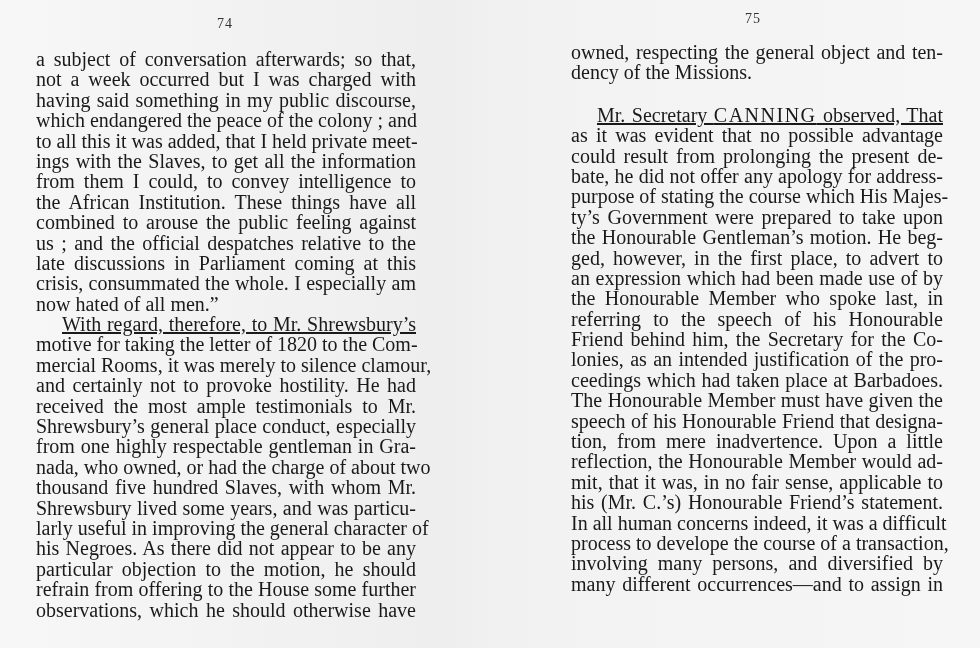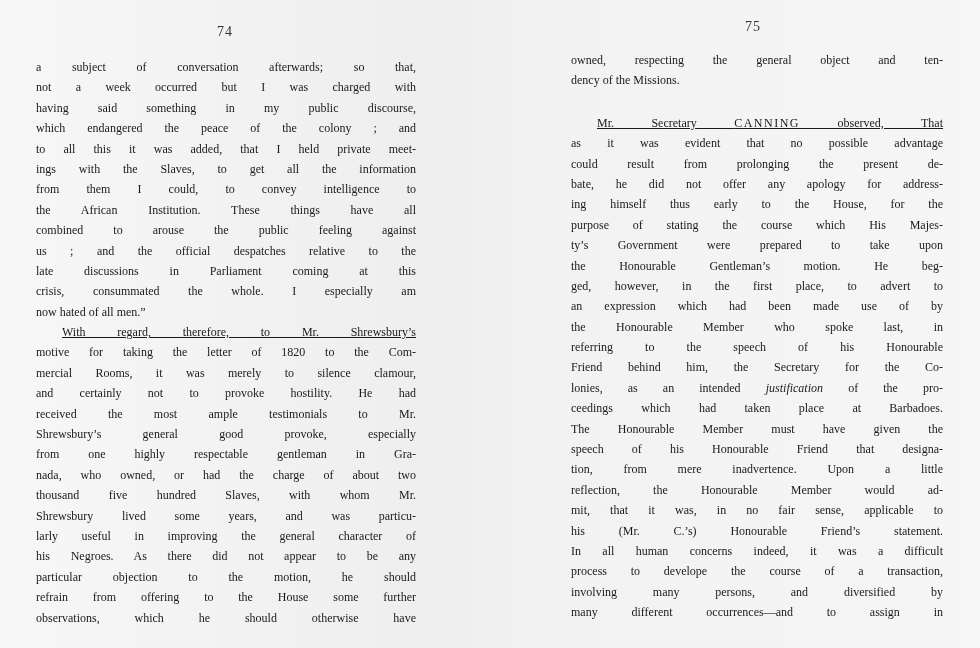"74" .page { top: 17px -> 9px }
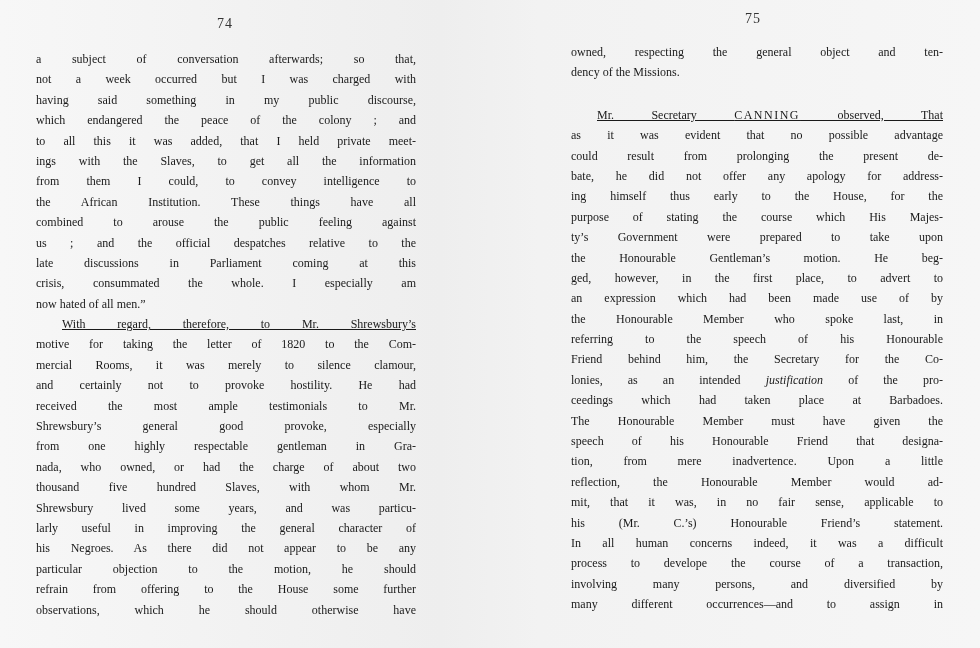"a subject of conversation afterwards;" .body-text { font-size: 12px -> 20px }
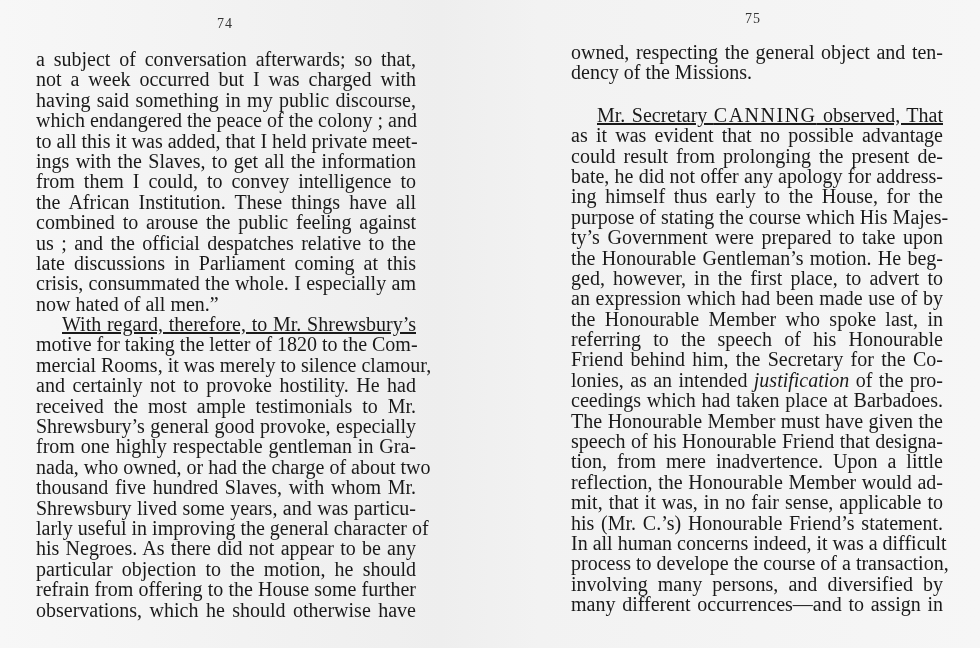"ing himself thus early to" span.line { html: <span>ing himself thus early to the House, for the</span> -> none }
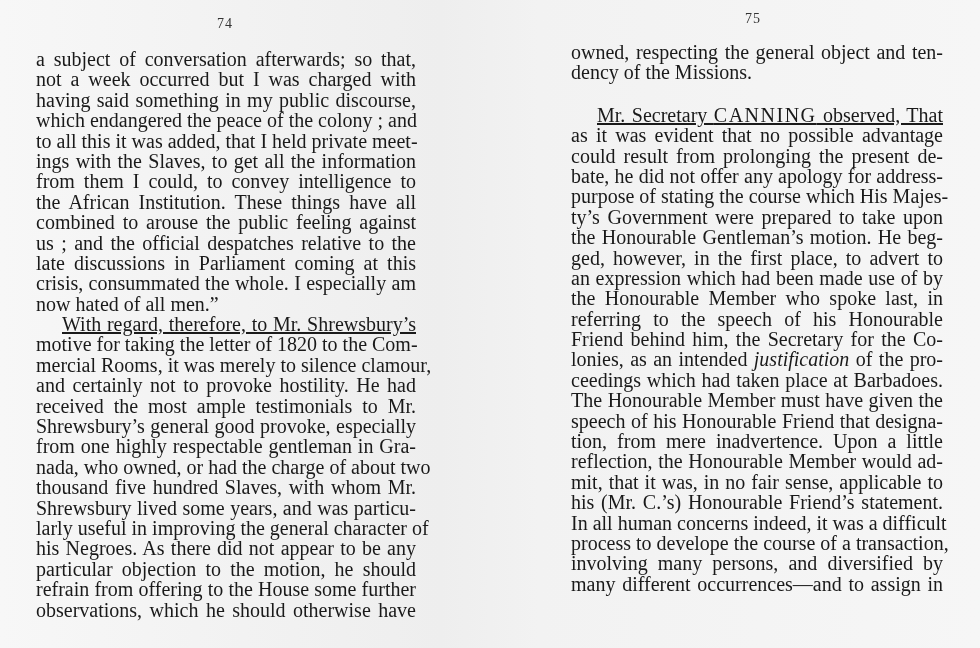"justification" .it { font-style: italic -> none }
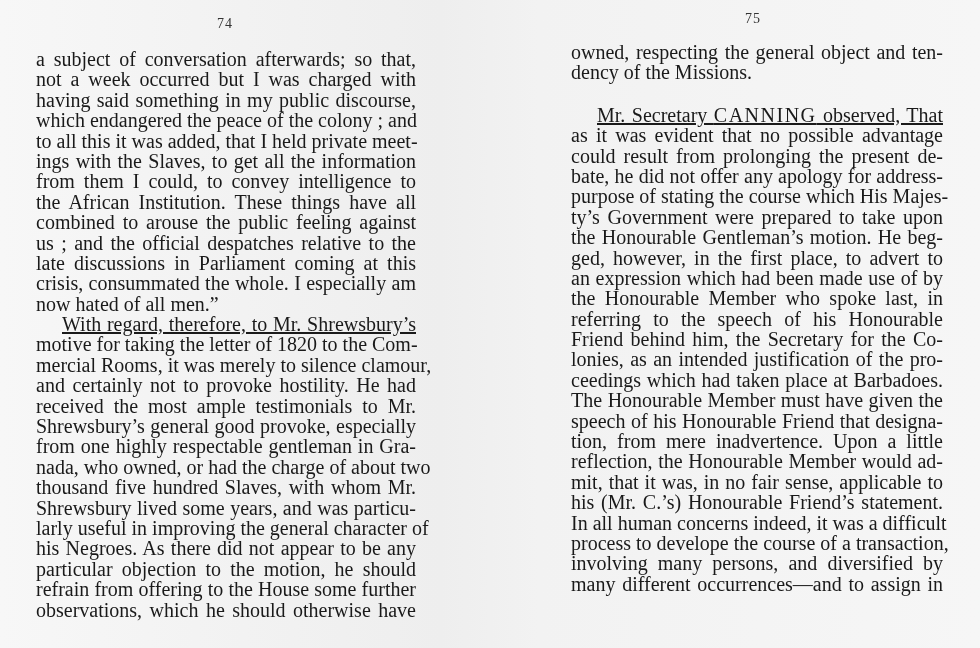"Shrewsbury’s general good provoke," span.line { text: good provoke -> place conduct }
